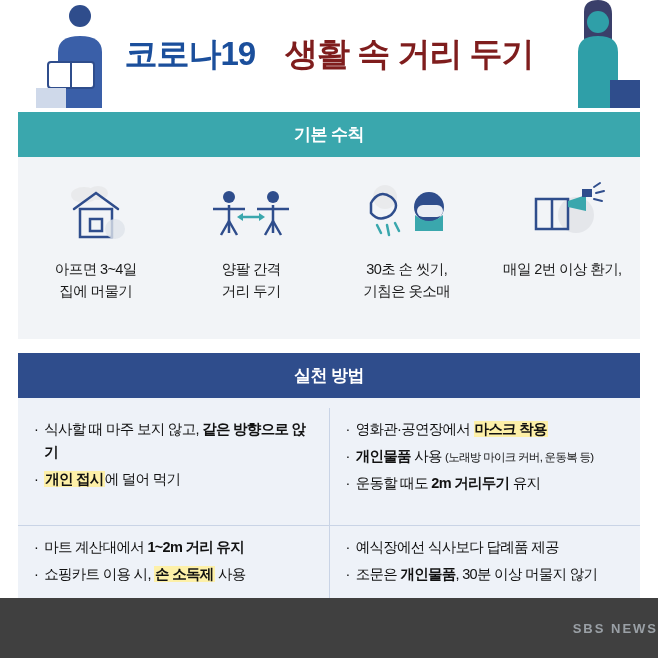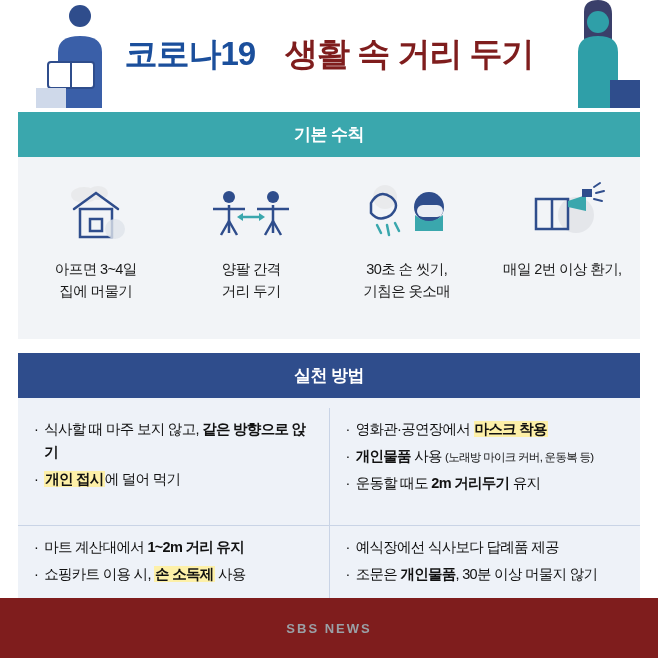"SBS NEWS" .footer { background: #7f1d1d -> #404040; justify-content: center -> flex-end }
